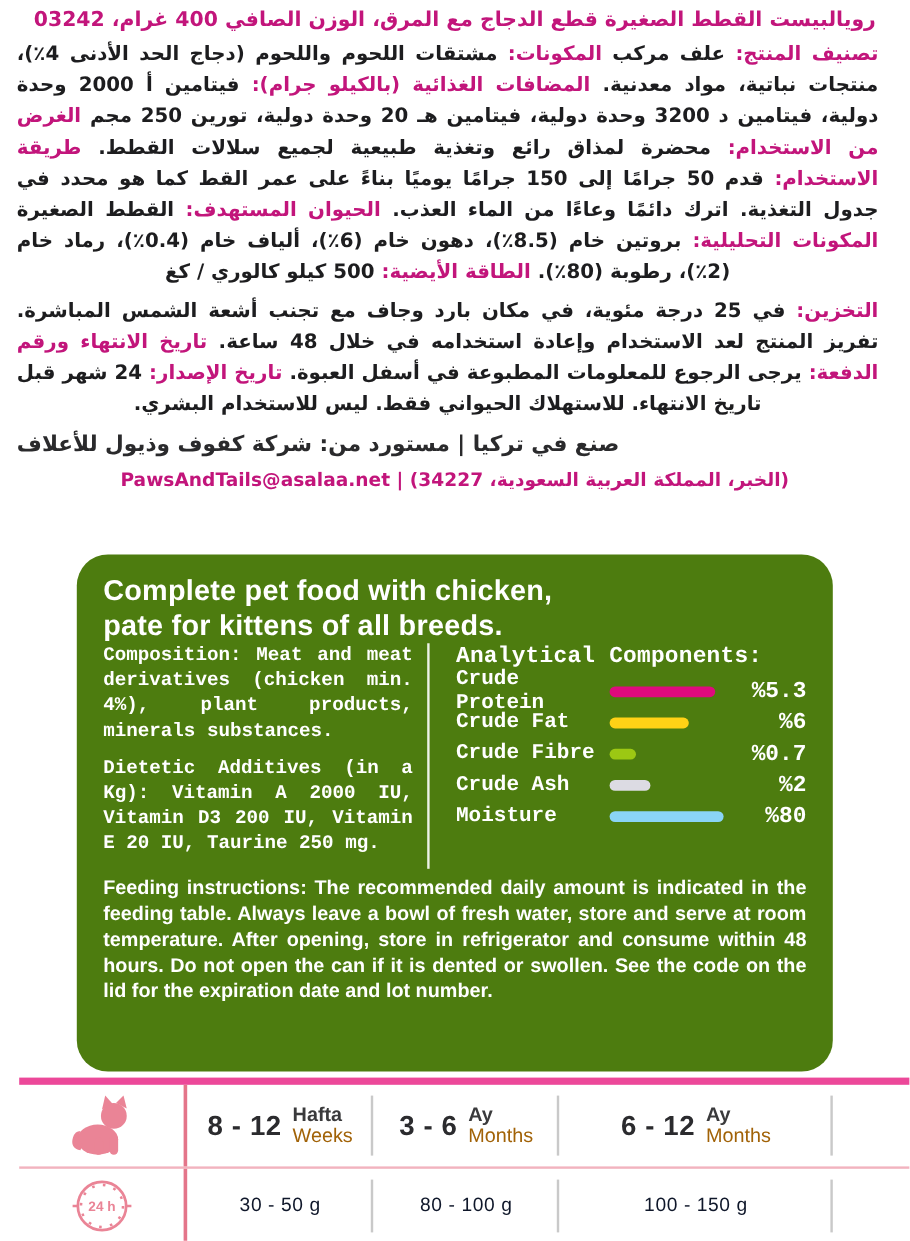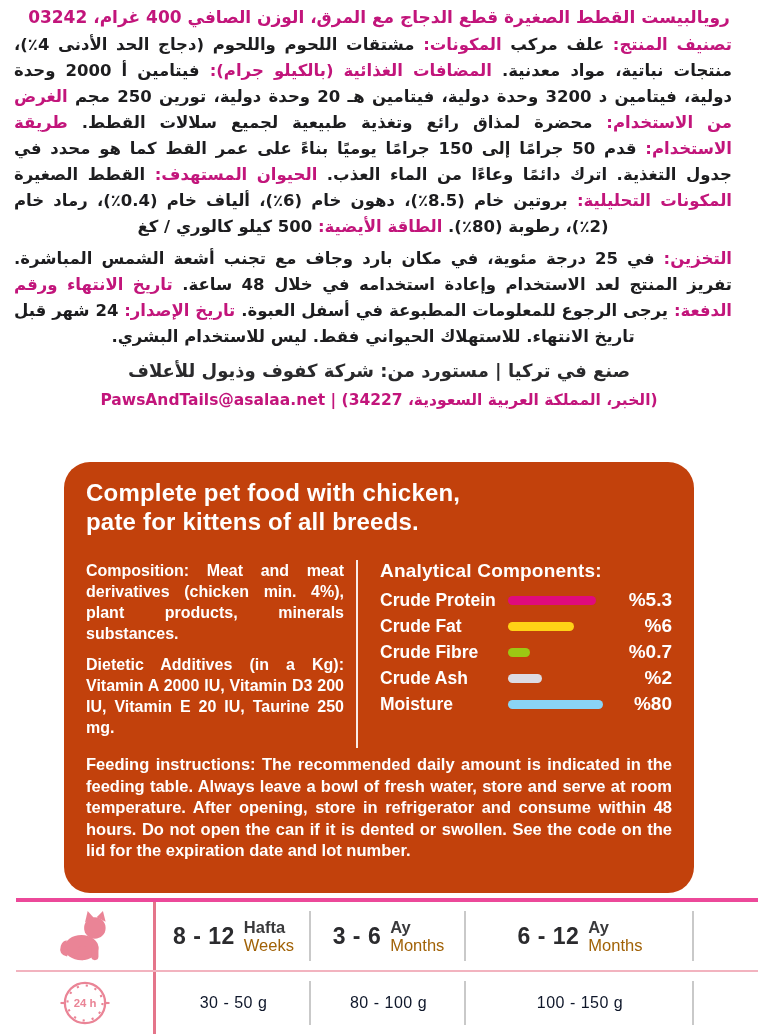"صنع في تركيا | مستورد" .ar-origin { text-align: center -> left }
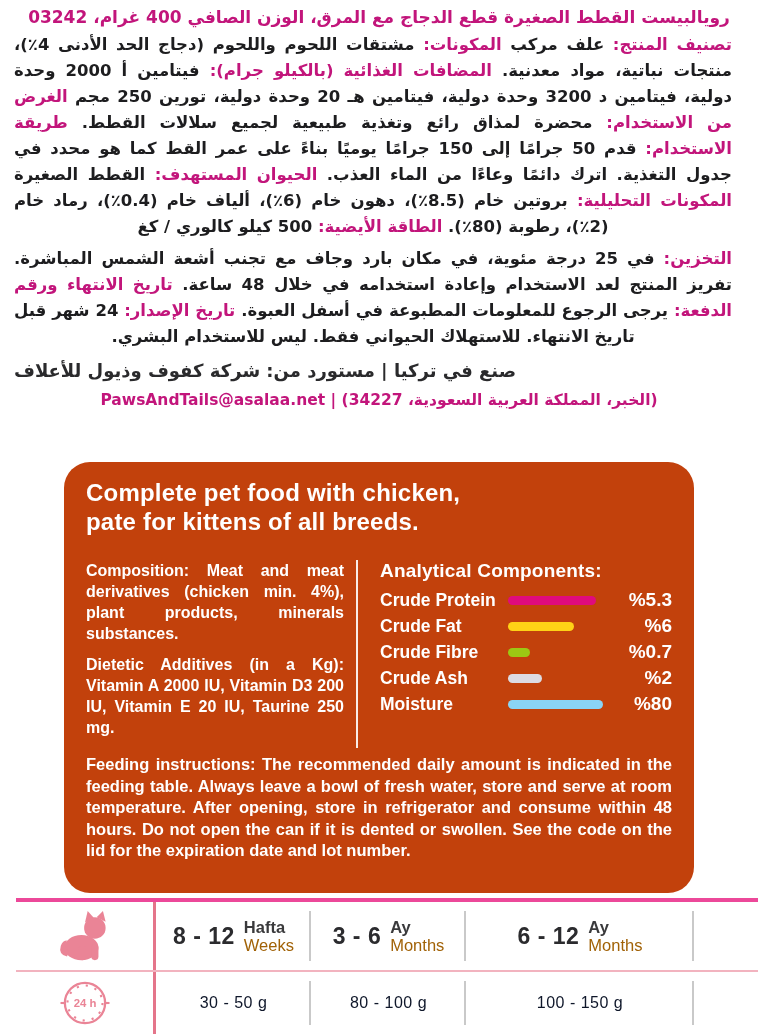"Complete pet food with chicken," .panel { background: #c2410c -> #4d7c0f }
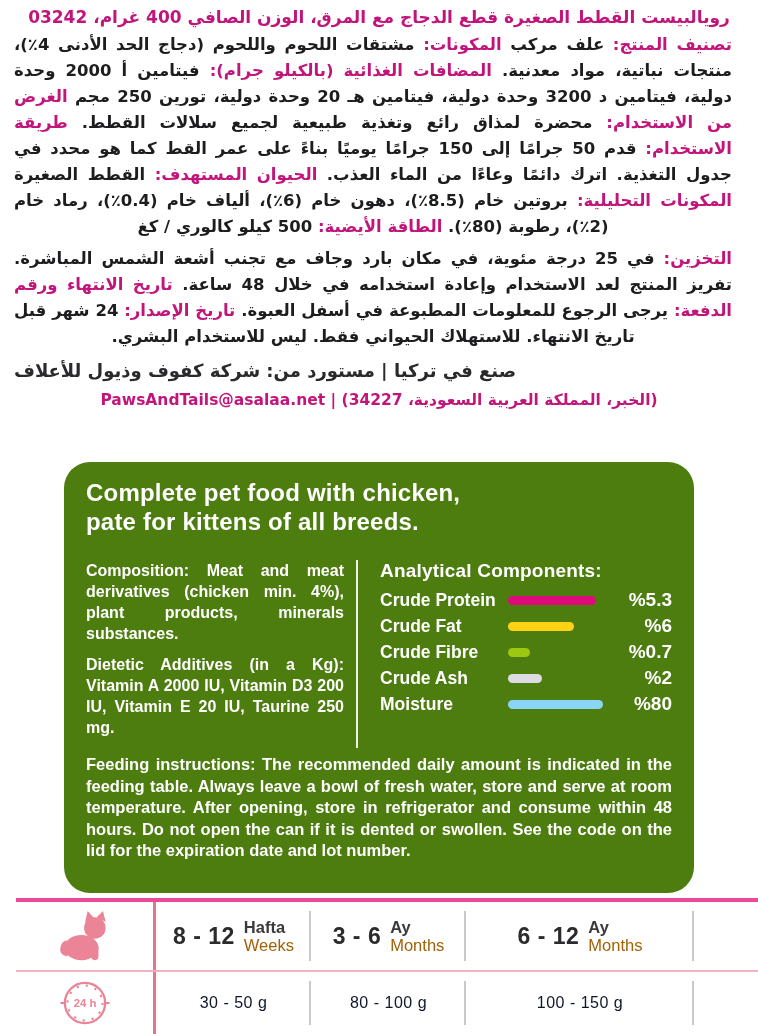"Composition: Meat and meat derivatives" .panel-cols { font-family: none -> Liberation Mono, monospace; margin-top: 24px -> 0 }
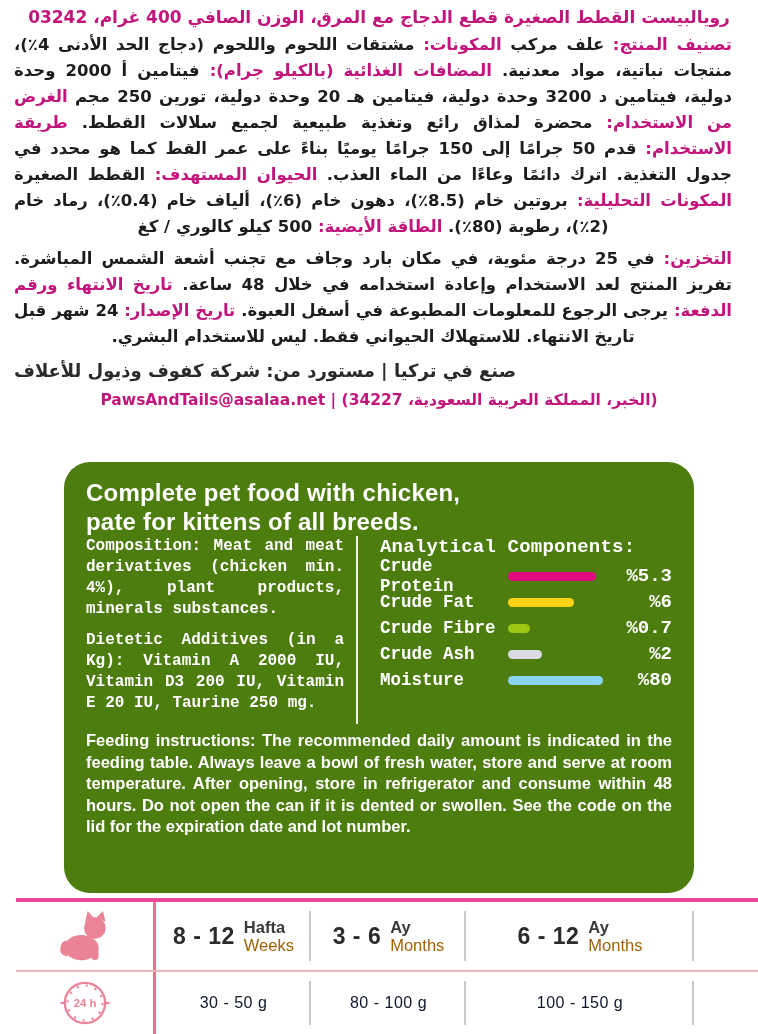"8 - 12" .ft-row.first { border-top: 4px solid #ec4899 -> 6px solid #ec4899 }
